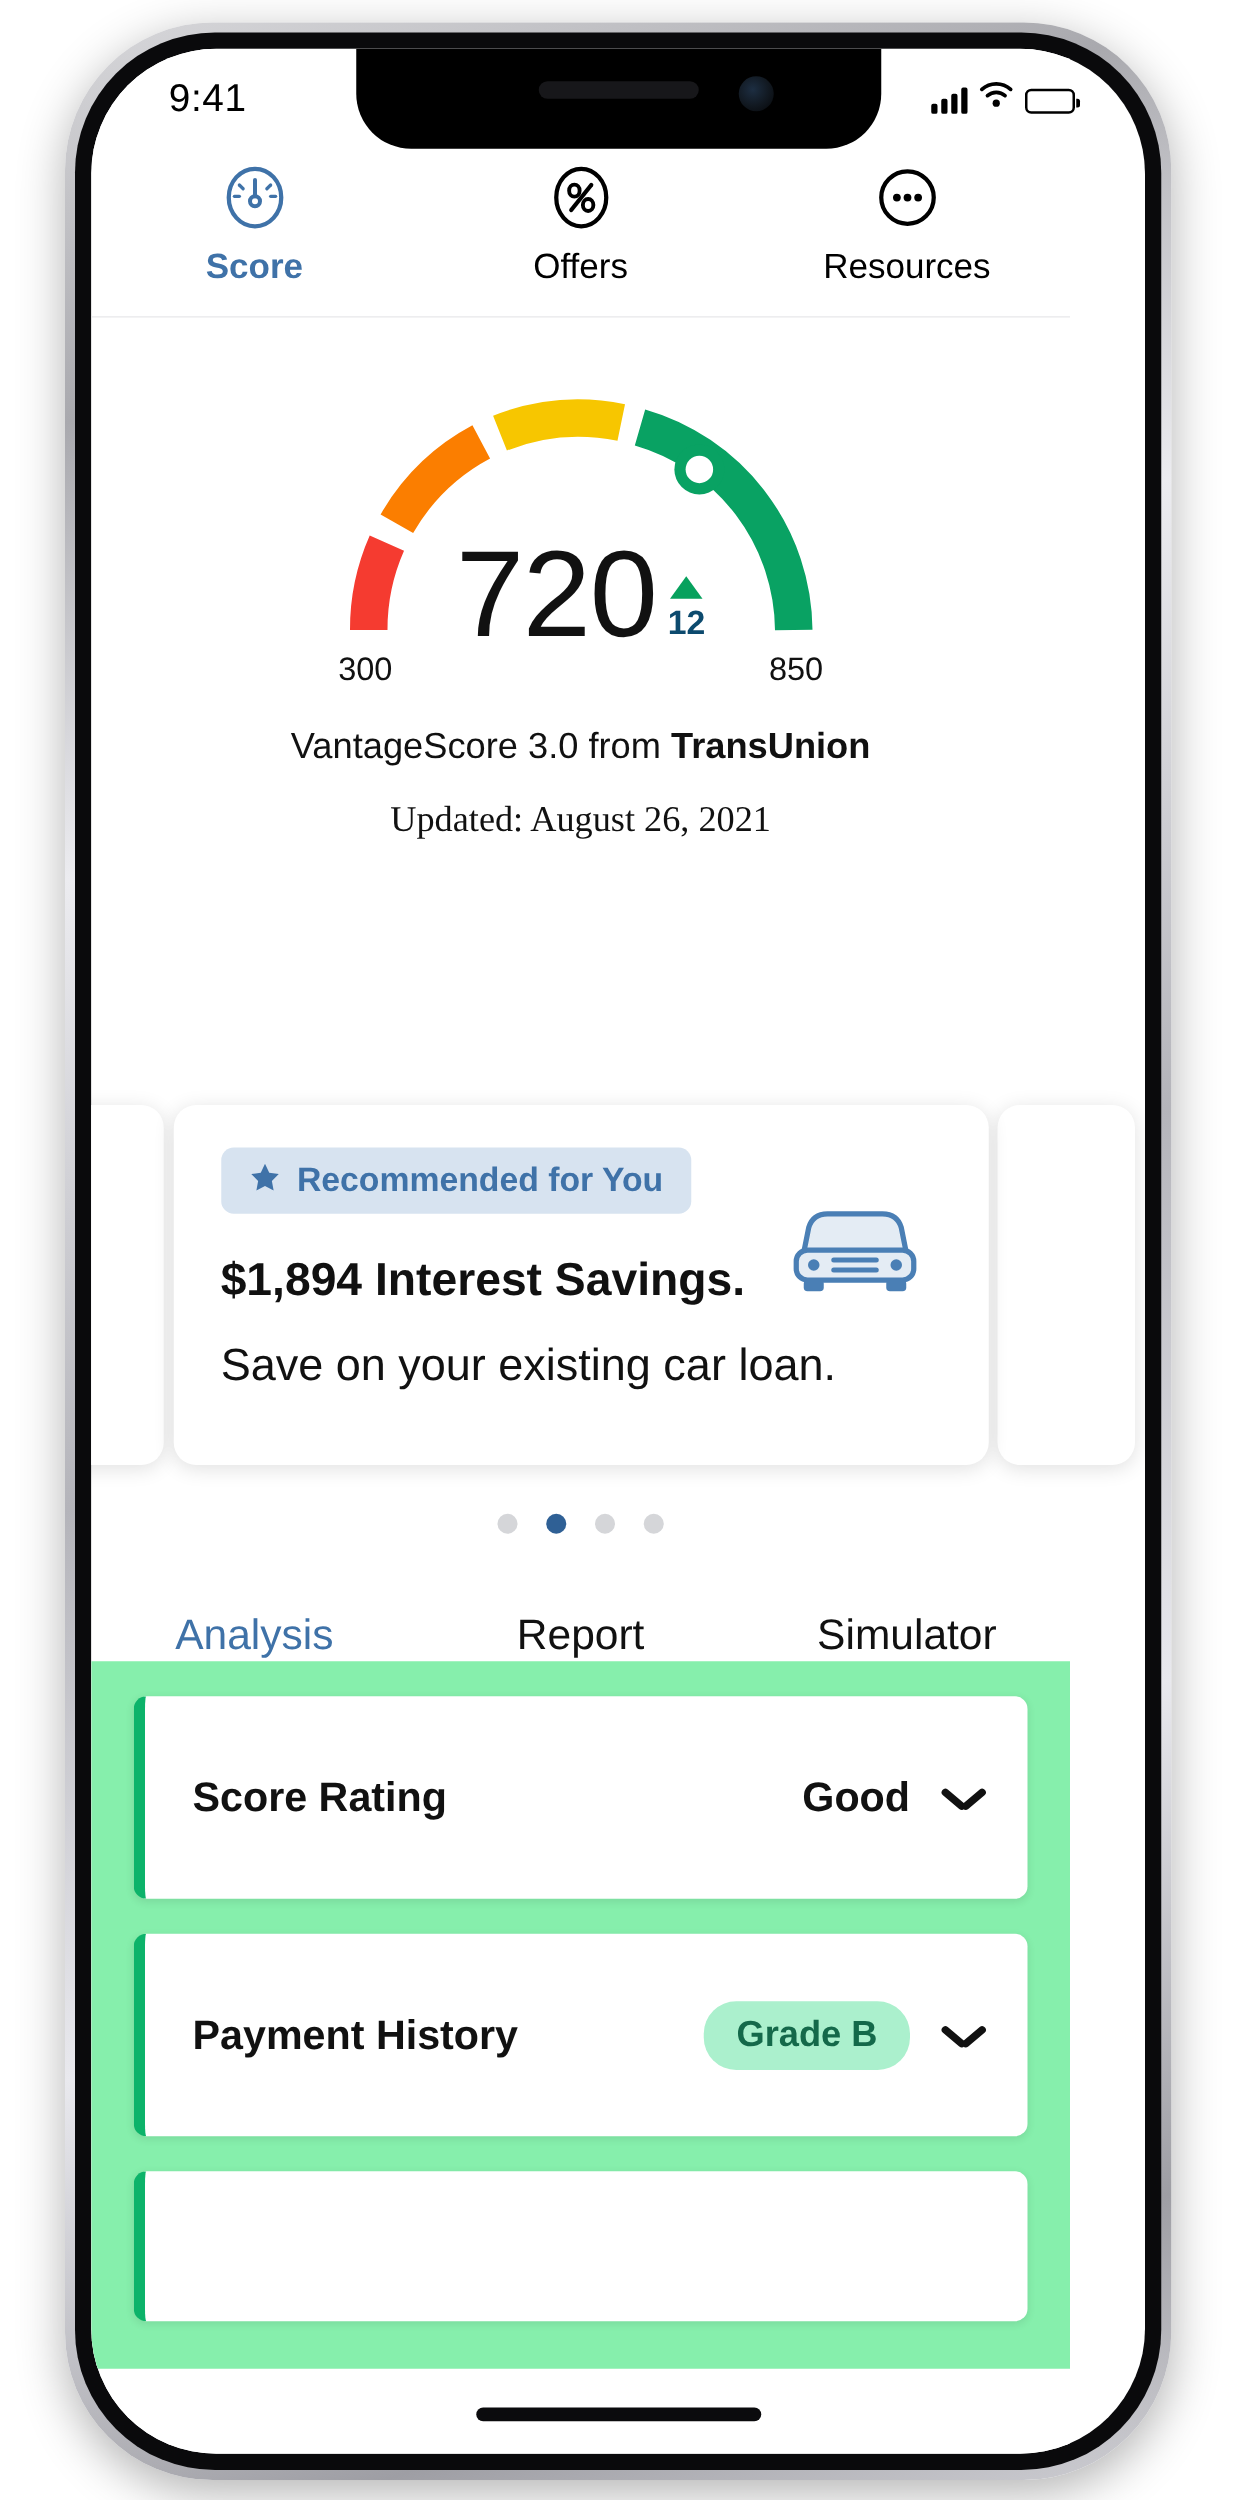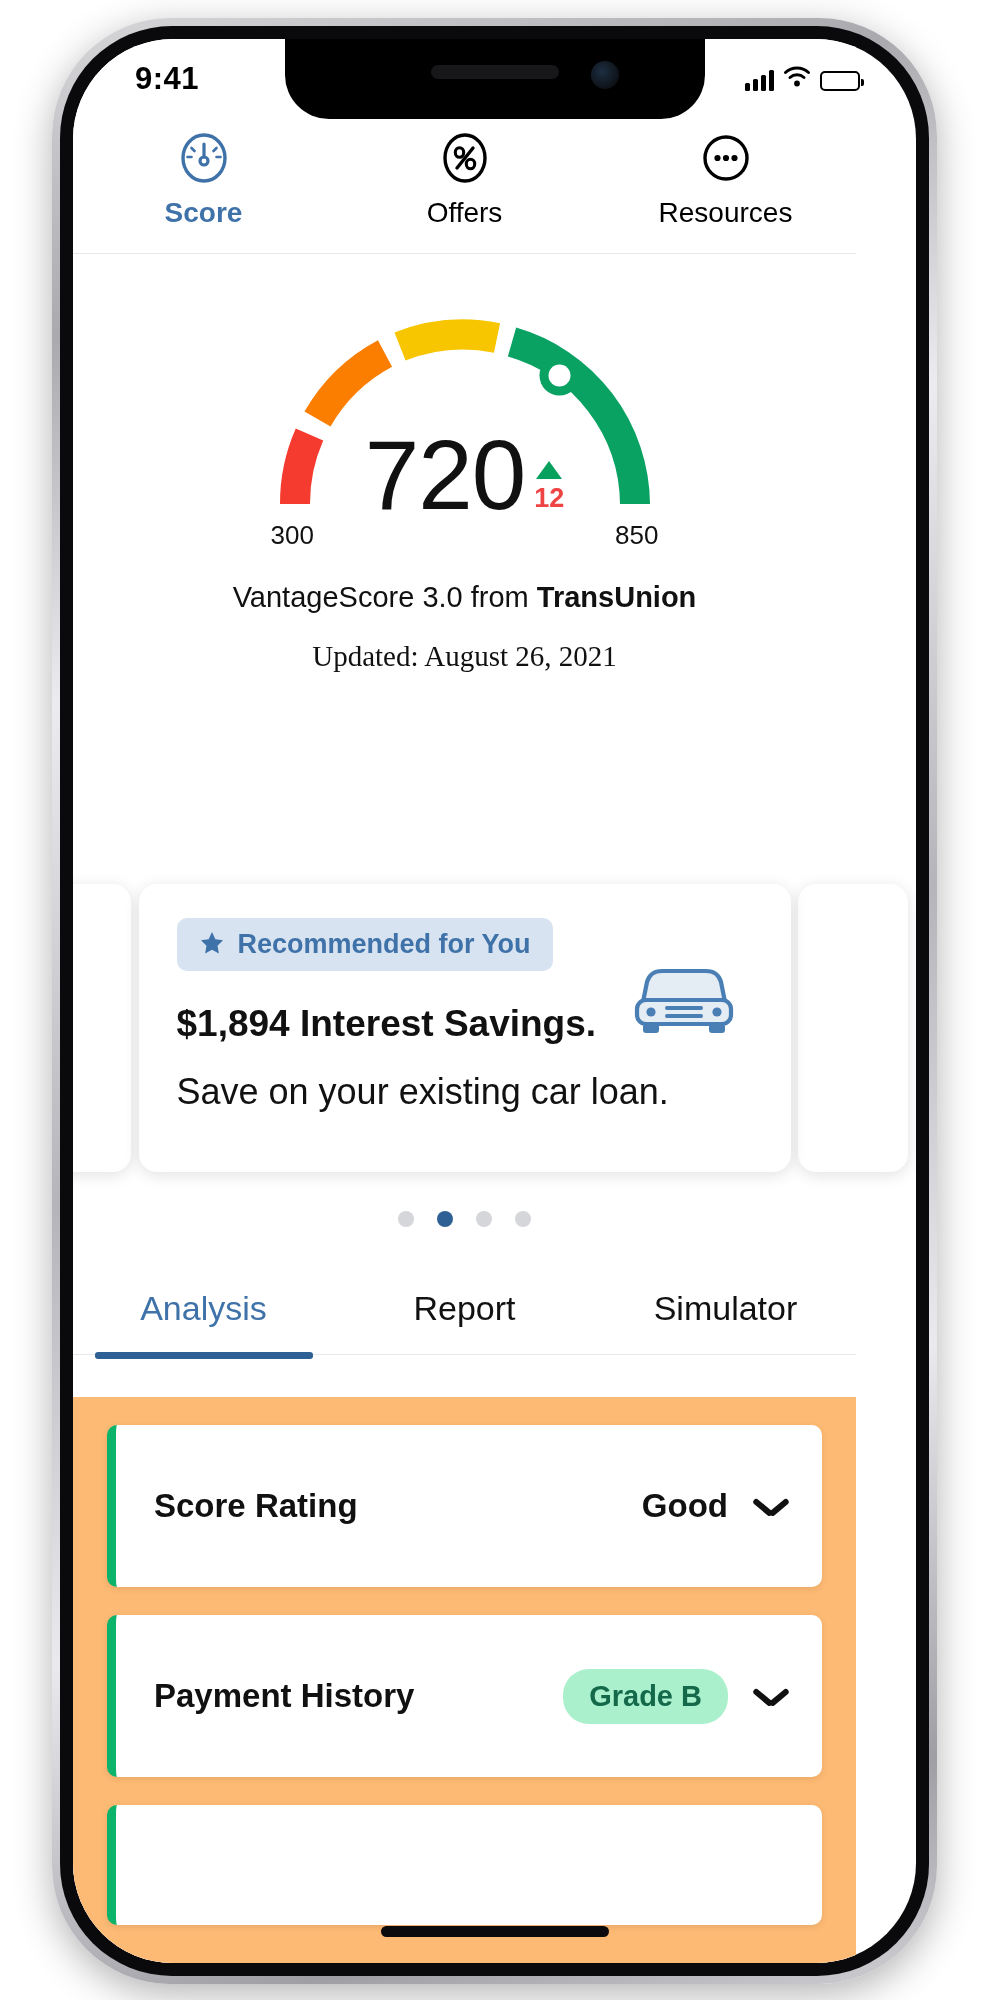"9:41" #status-time { font-weight: bold -> normal }
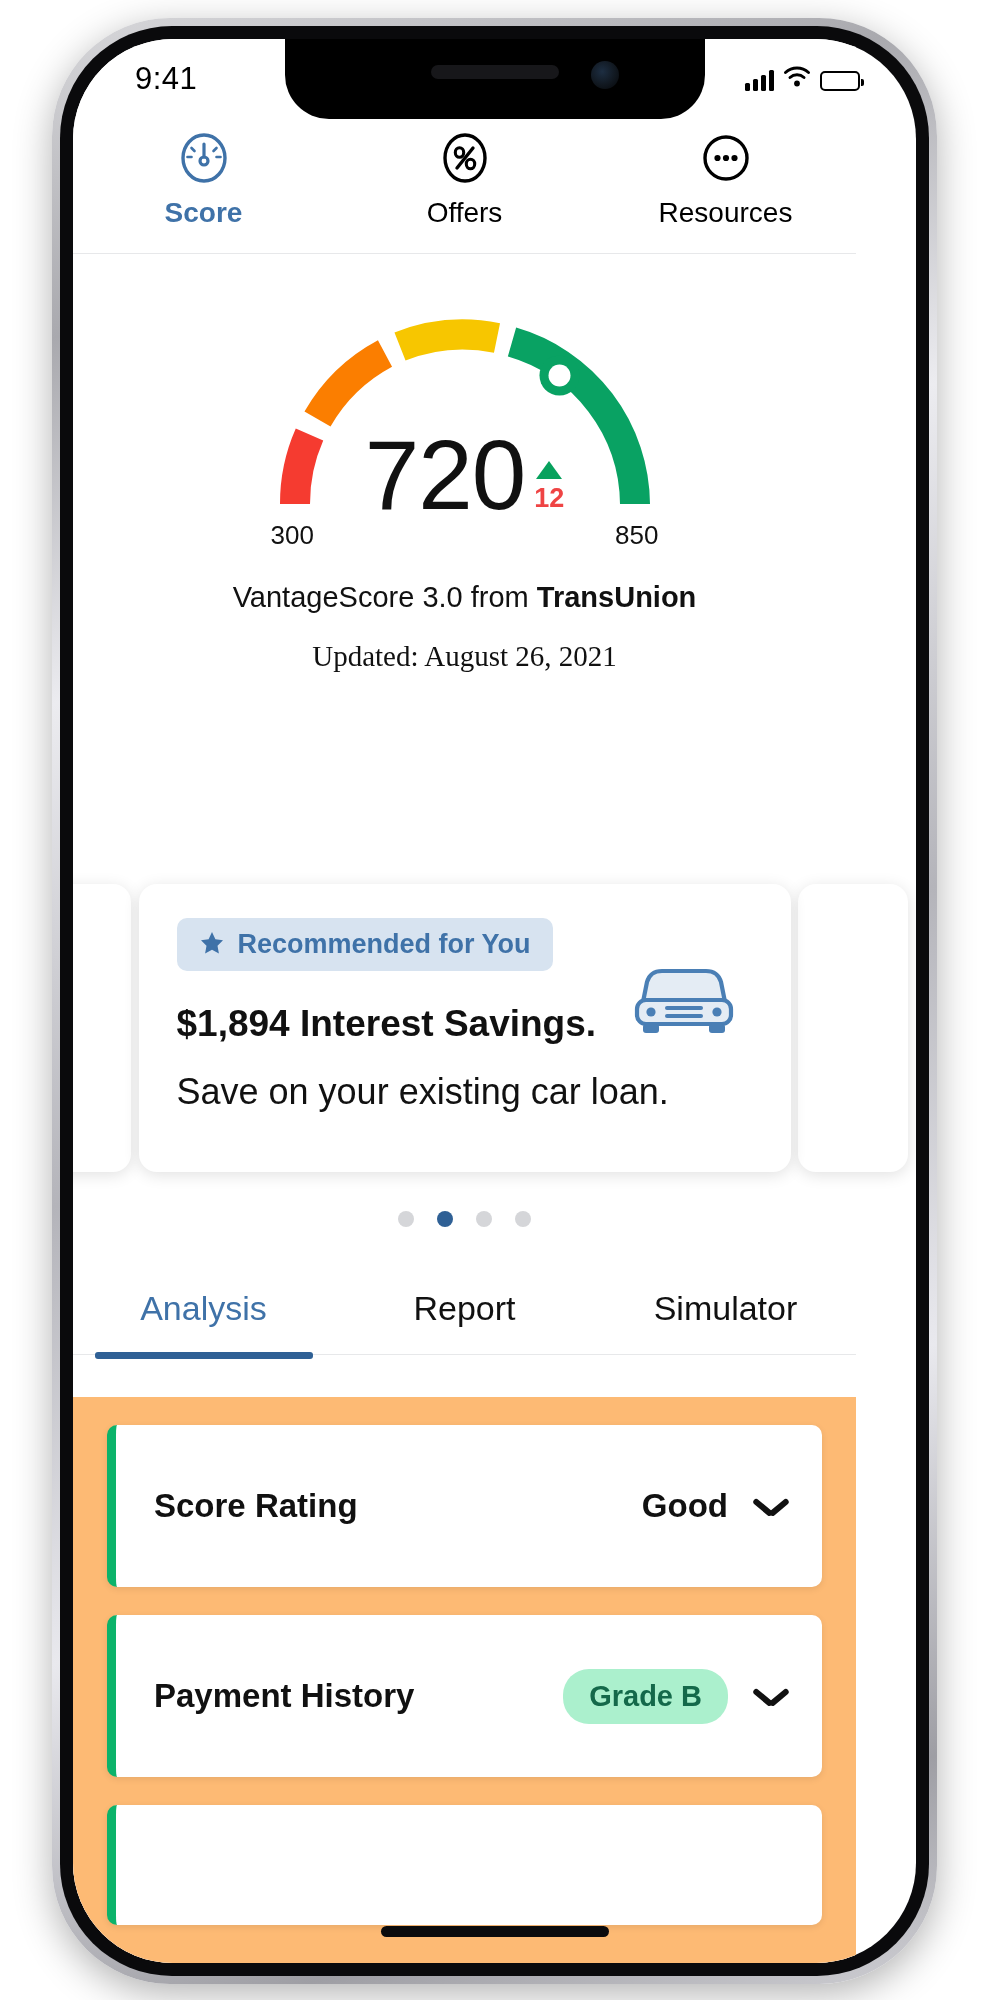"12" #delta-value { color: #ef4444 -> #0c4a6e }
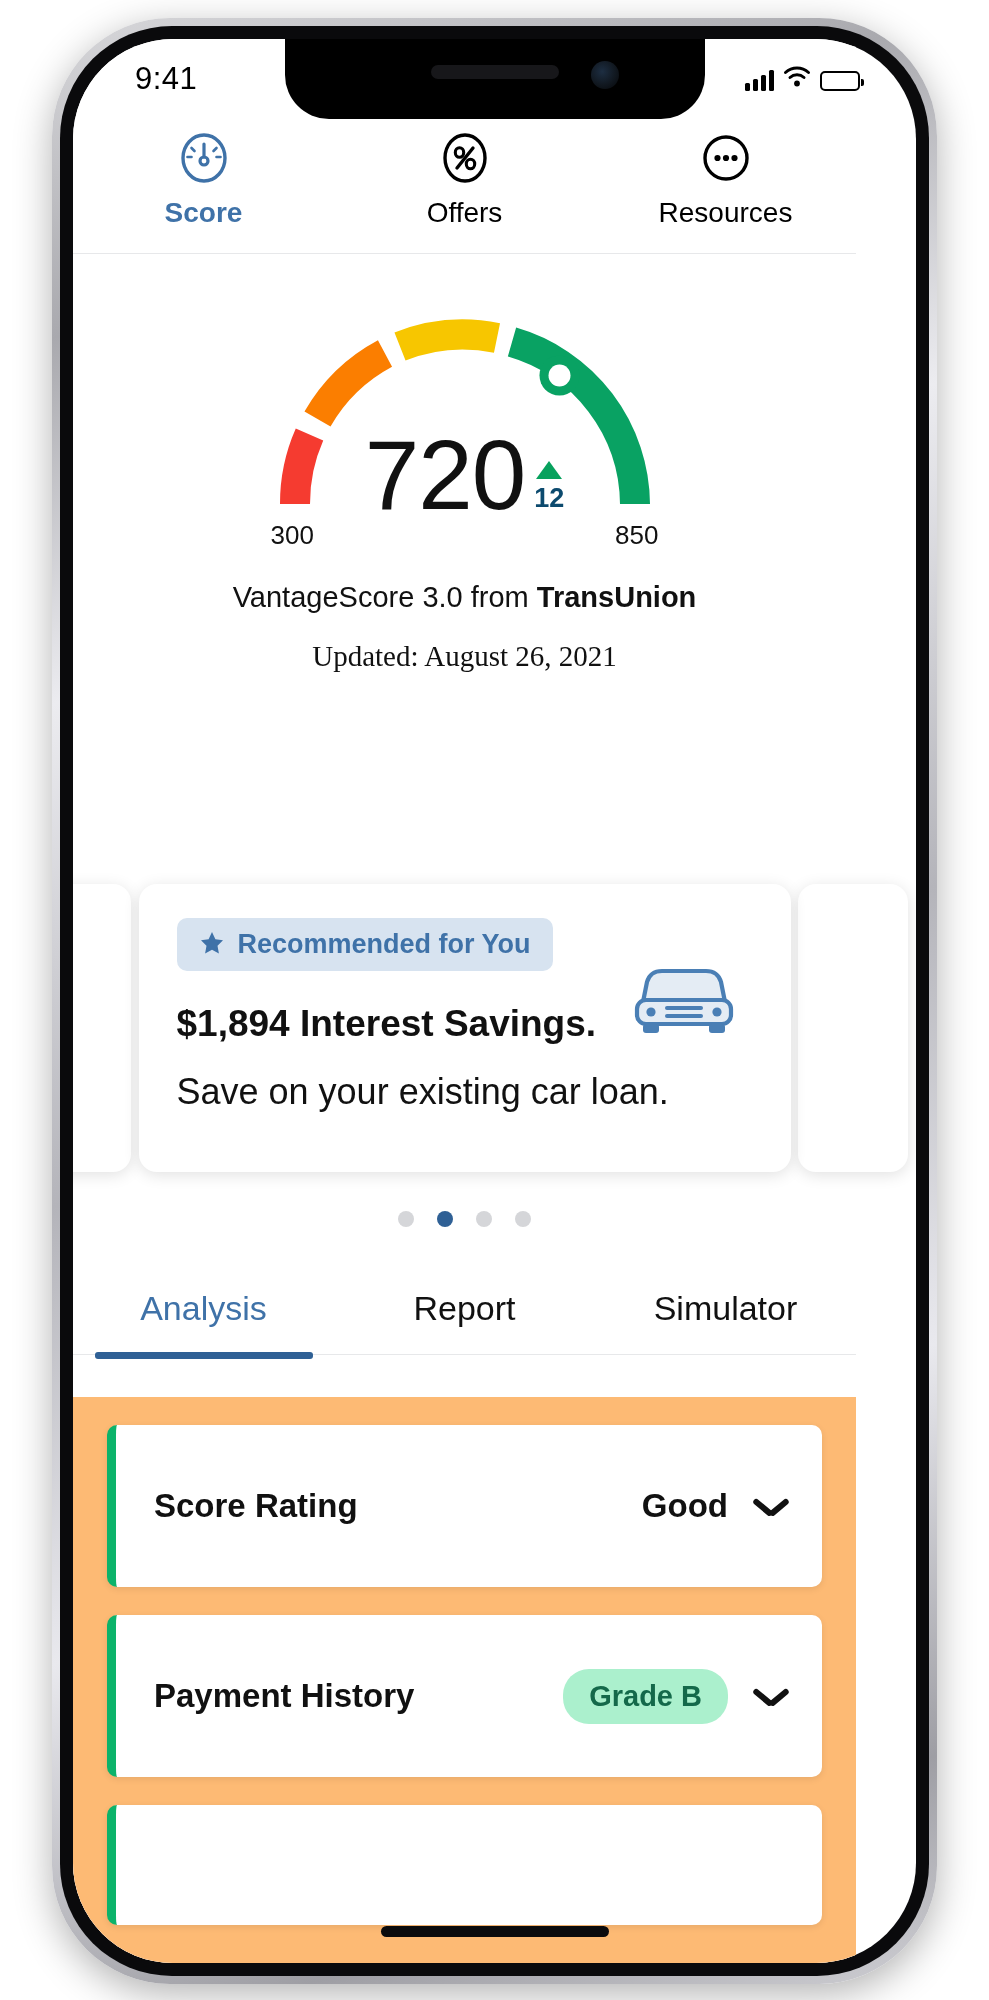"Score Rating" #accordion { background: #fdba74 -> #86efac; top: 1358px -> 1290px }
